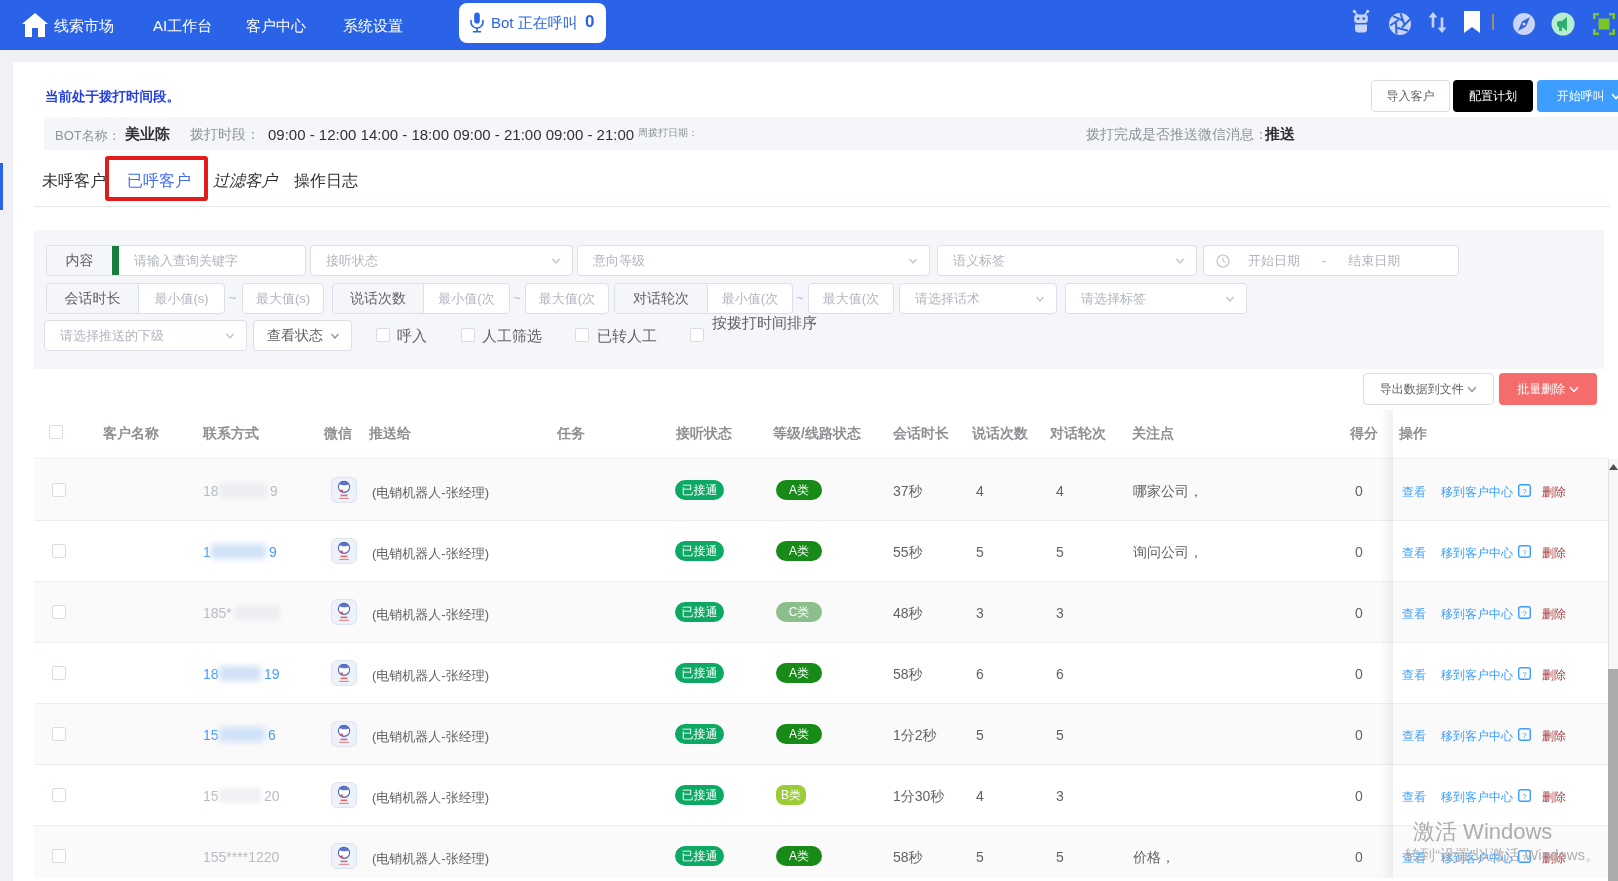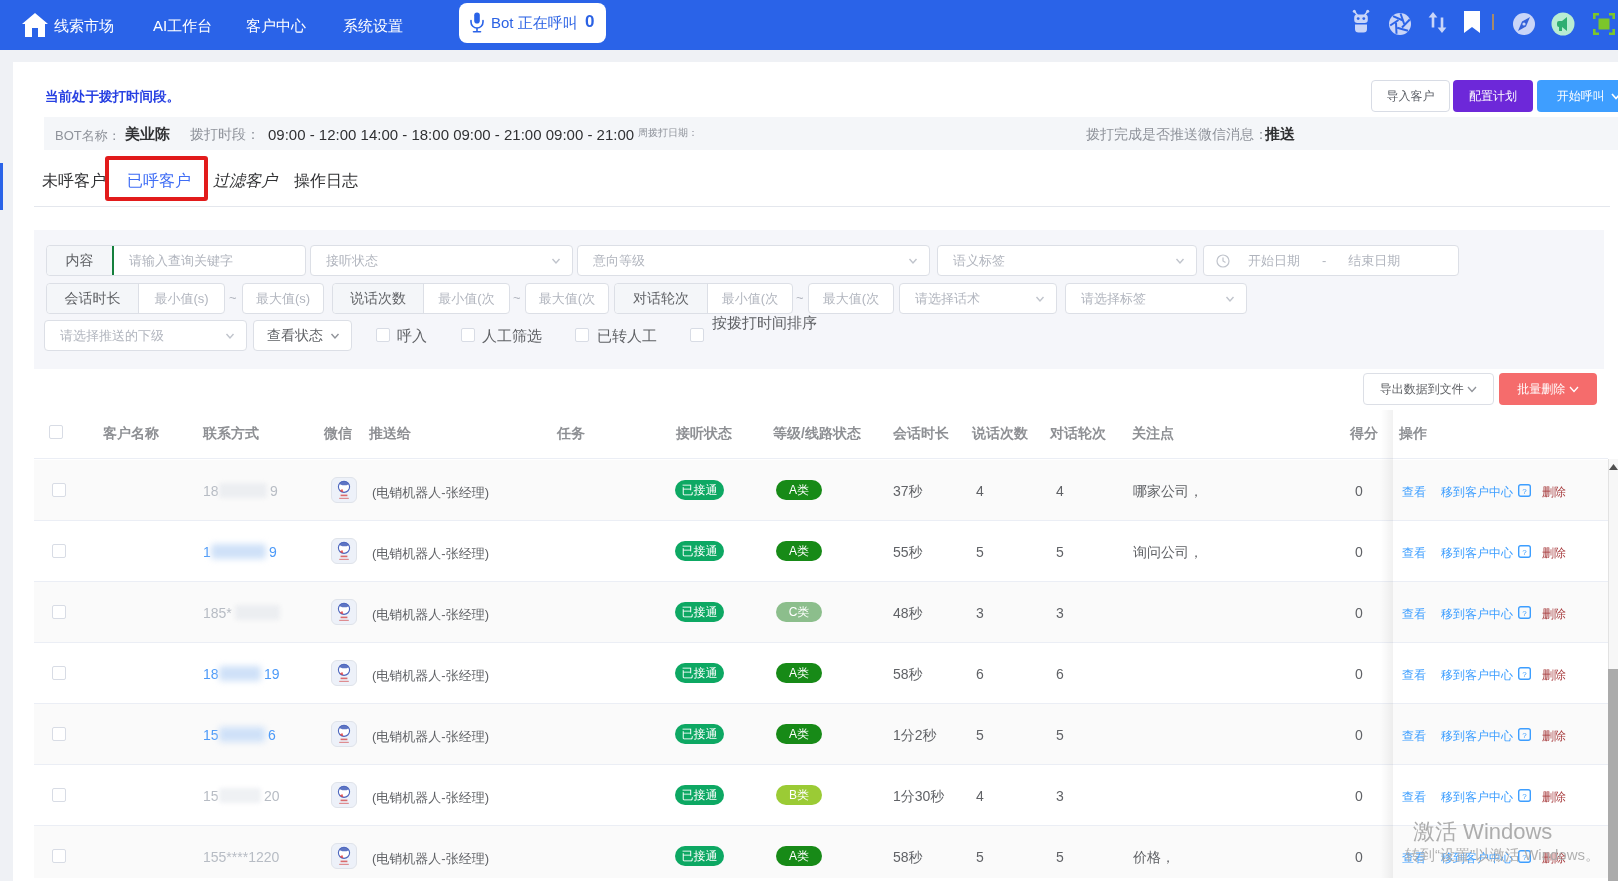"配置计划" div.abs { background: #6d28d9 -> #000000 }
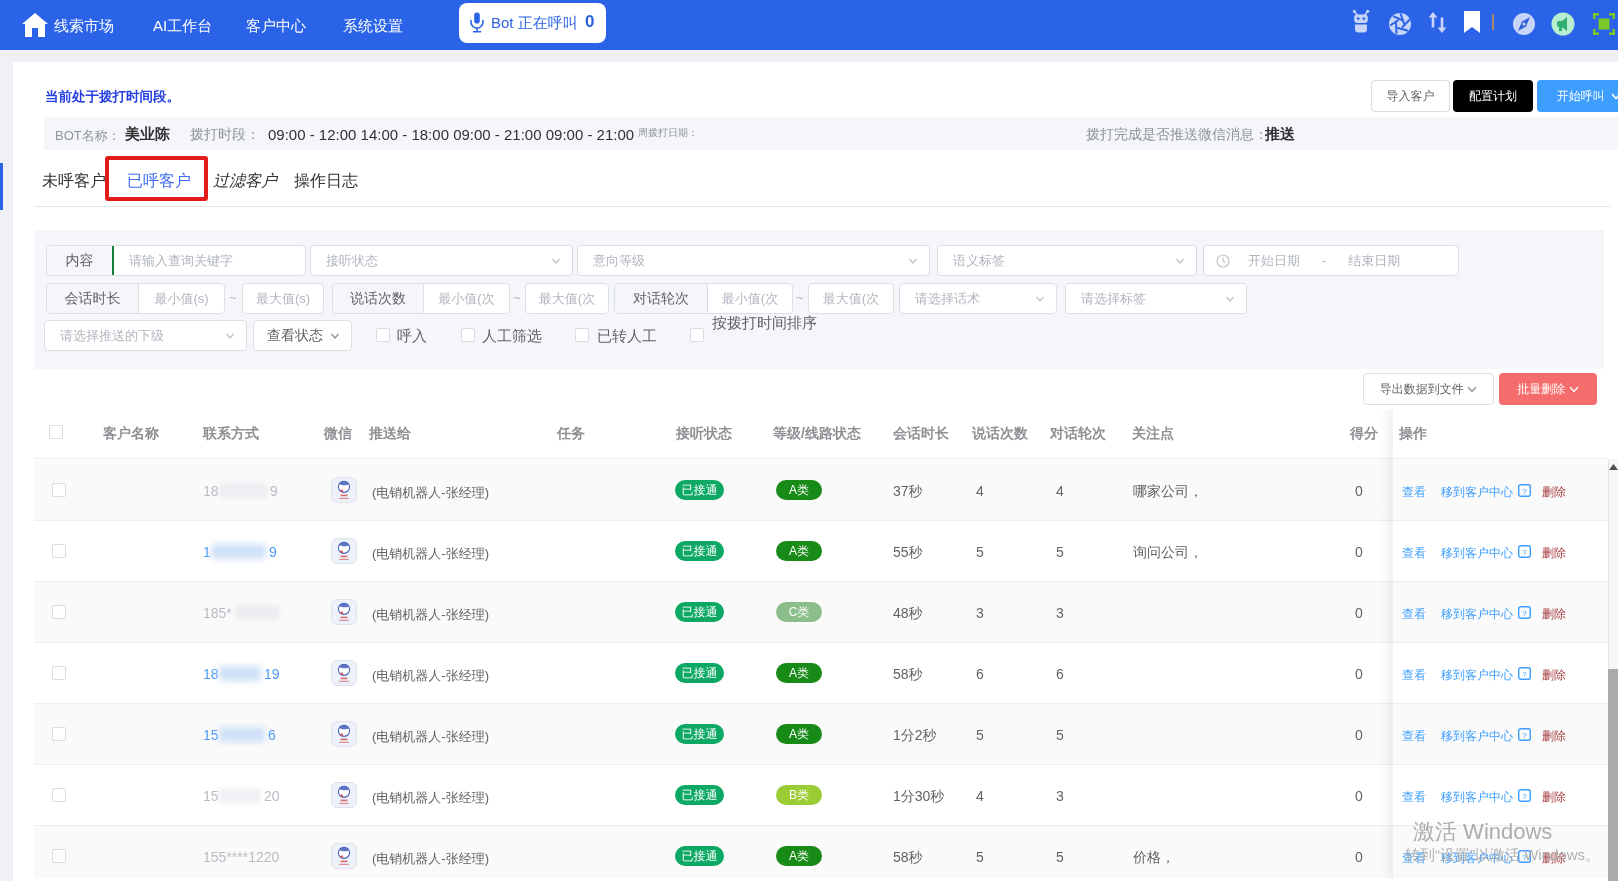"内容" div.flex { border-right: 2px solid #15803d -> 7px solid #15803d }
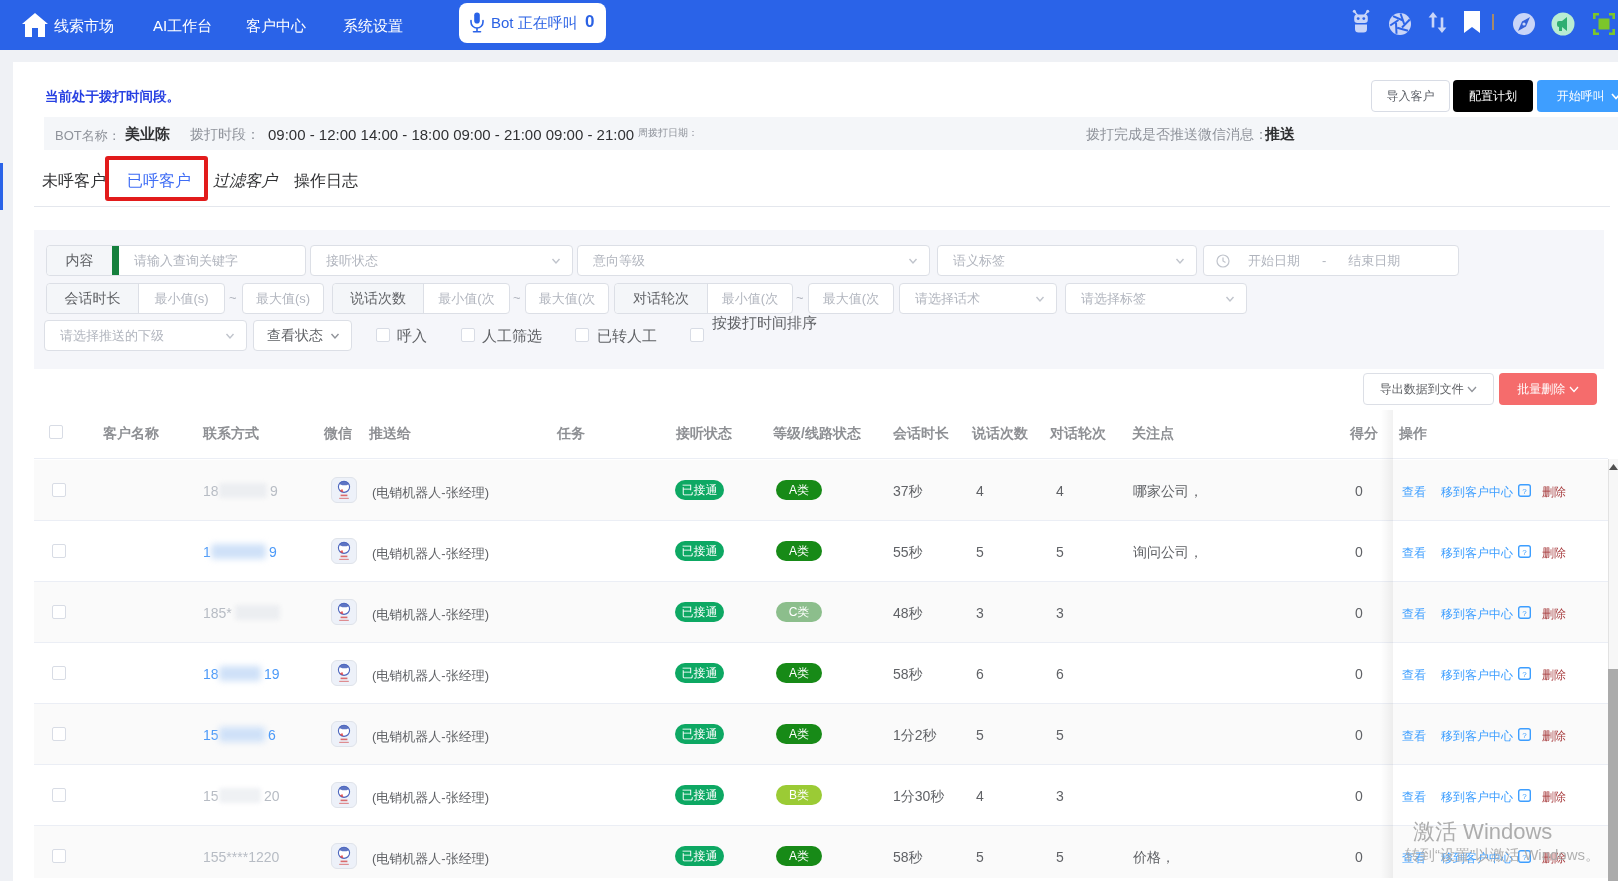"B类" div.pill { border-radius: none -> 8px; width: 46px -> 30px }
